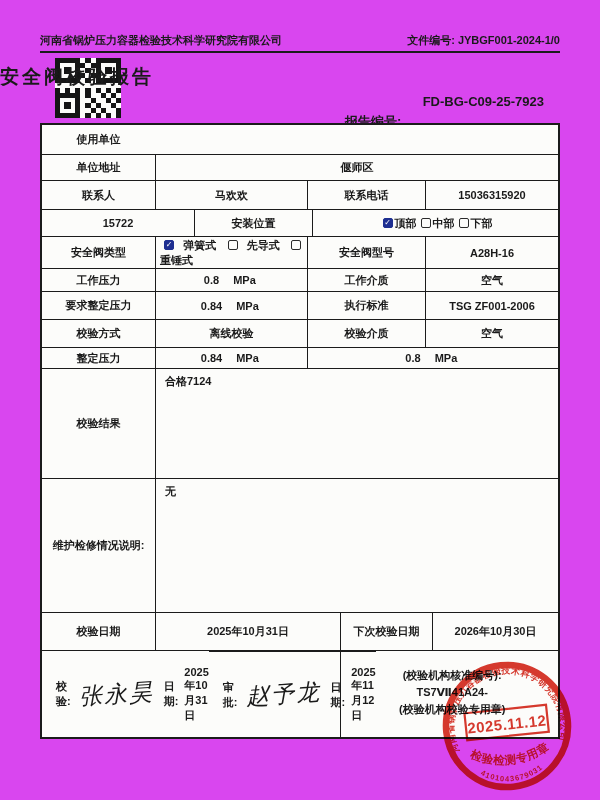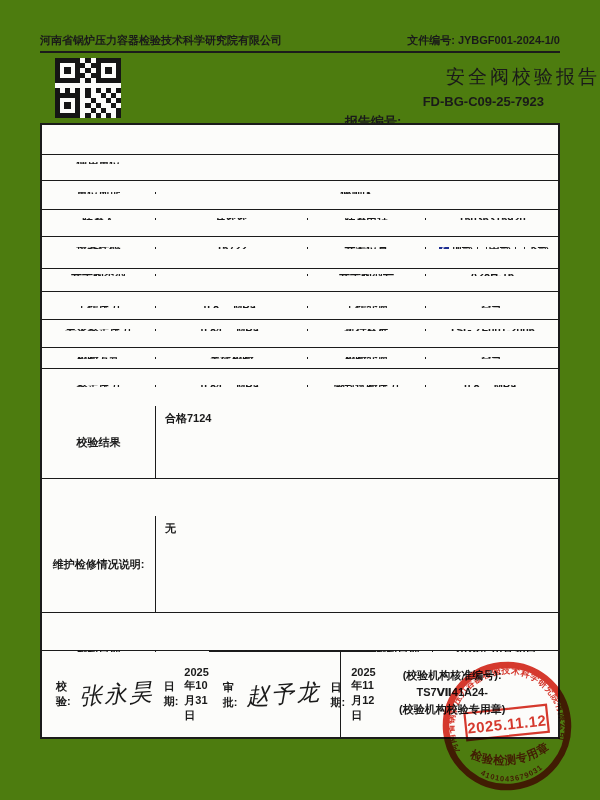"河南省锅炉压力容器检验技术科学研究院有限公司" .page { background: #4d7c0f -> #d946ef }
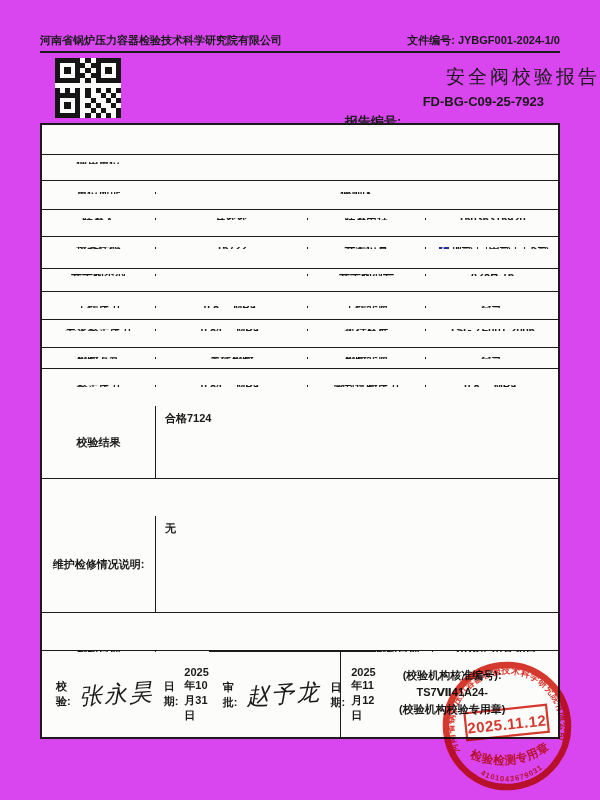"安全阀校验报告" .title { font-weight: normal -> bold; text-align: right -> left }
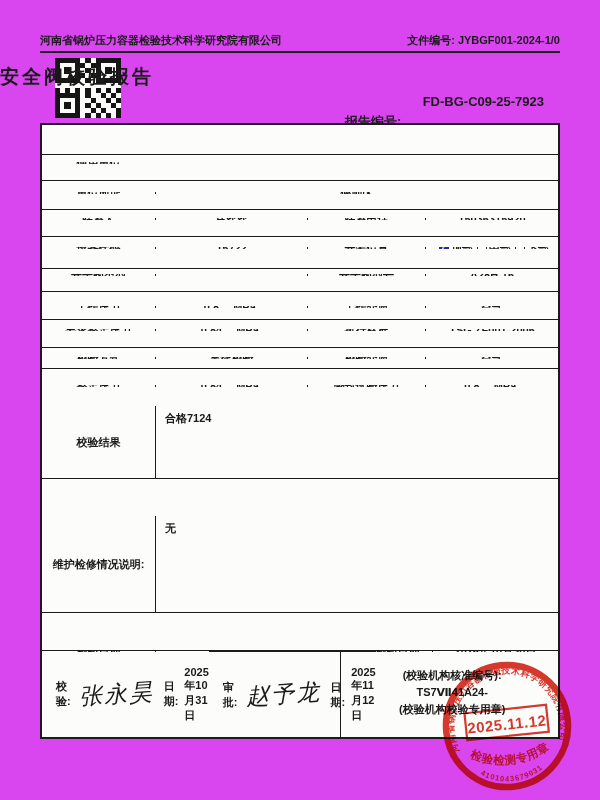"使用单位" .tc { margin-top: 37px -> none }
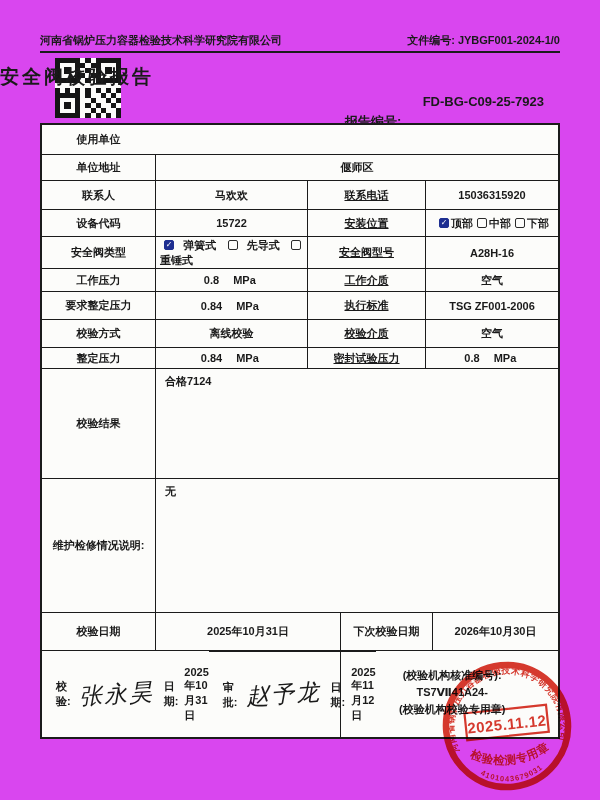"联系电话" .w-c3 { text-decoration: underline -> none }
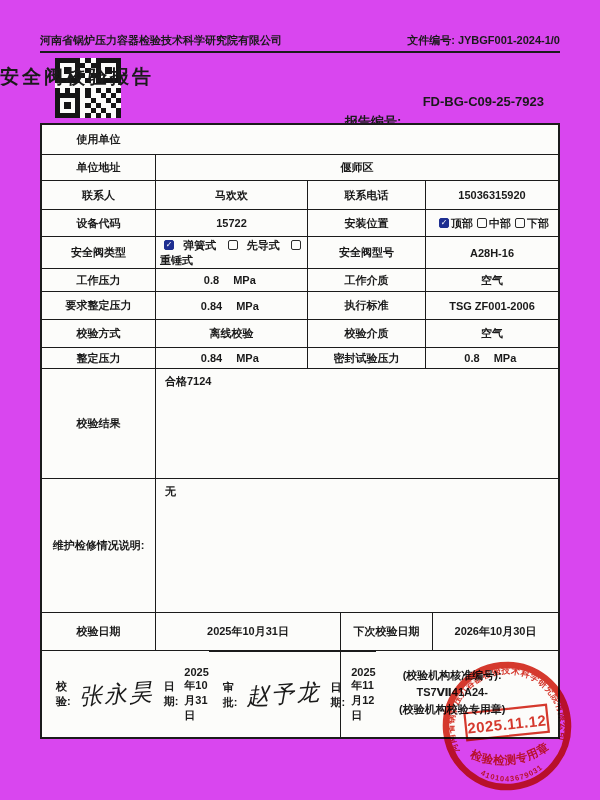"设备代码" div.tc { html: <div>设备代码</div> -> none }
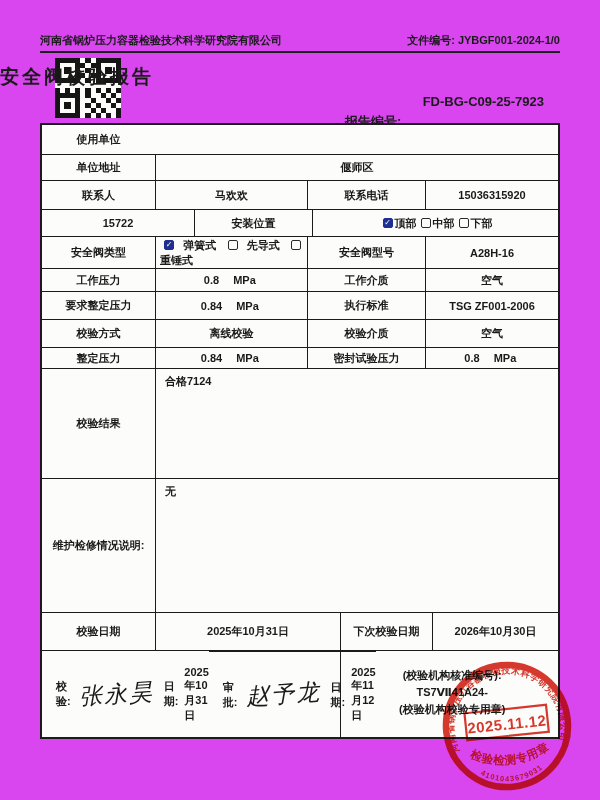"密封试验压力" div.tc { html: <div>密封试验压力</div> -> none }
